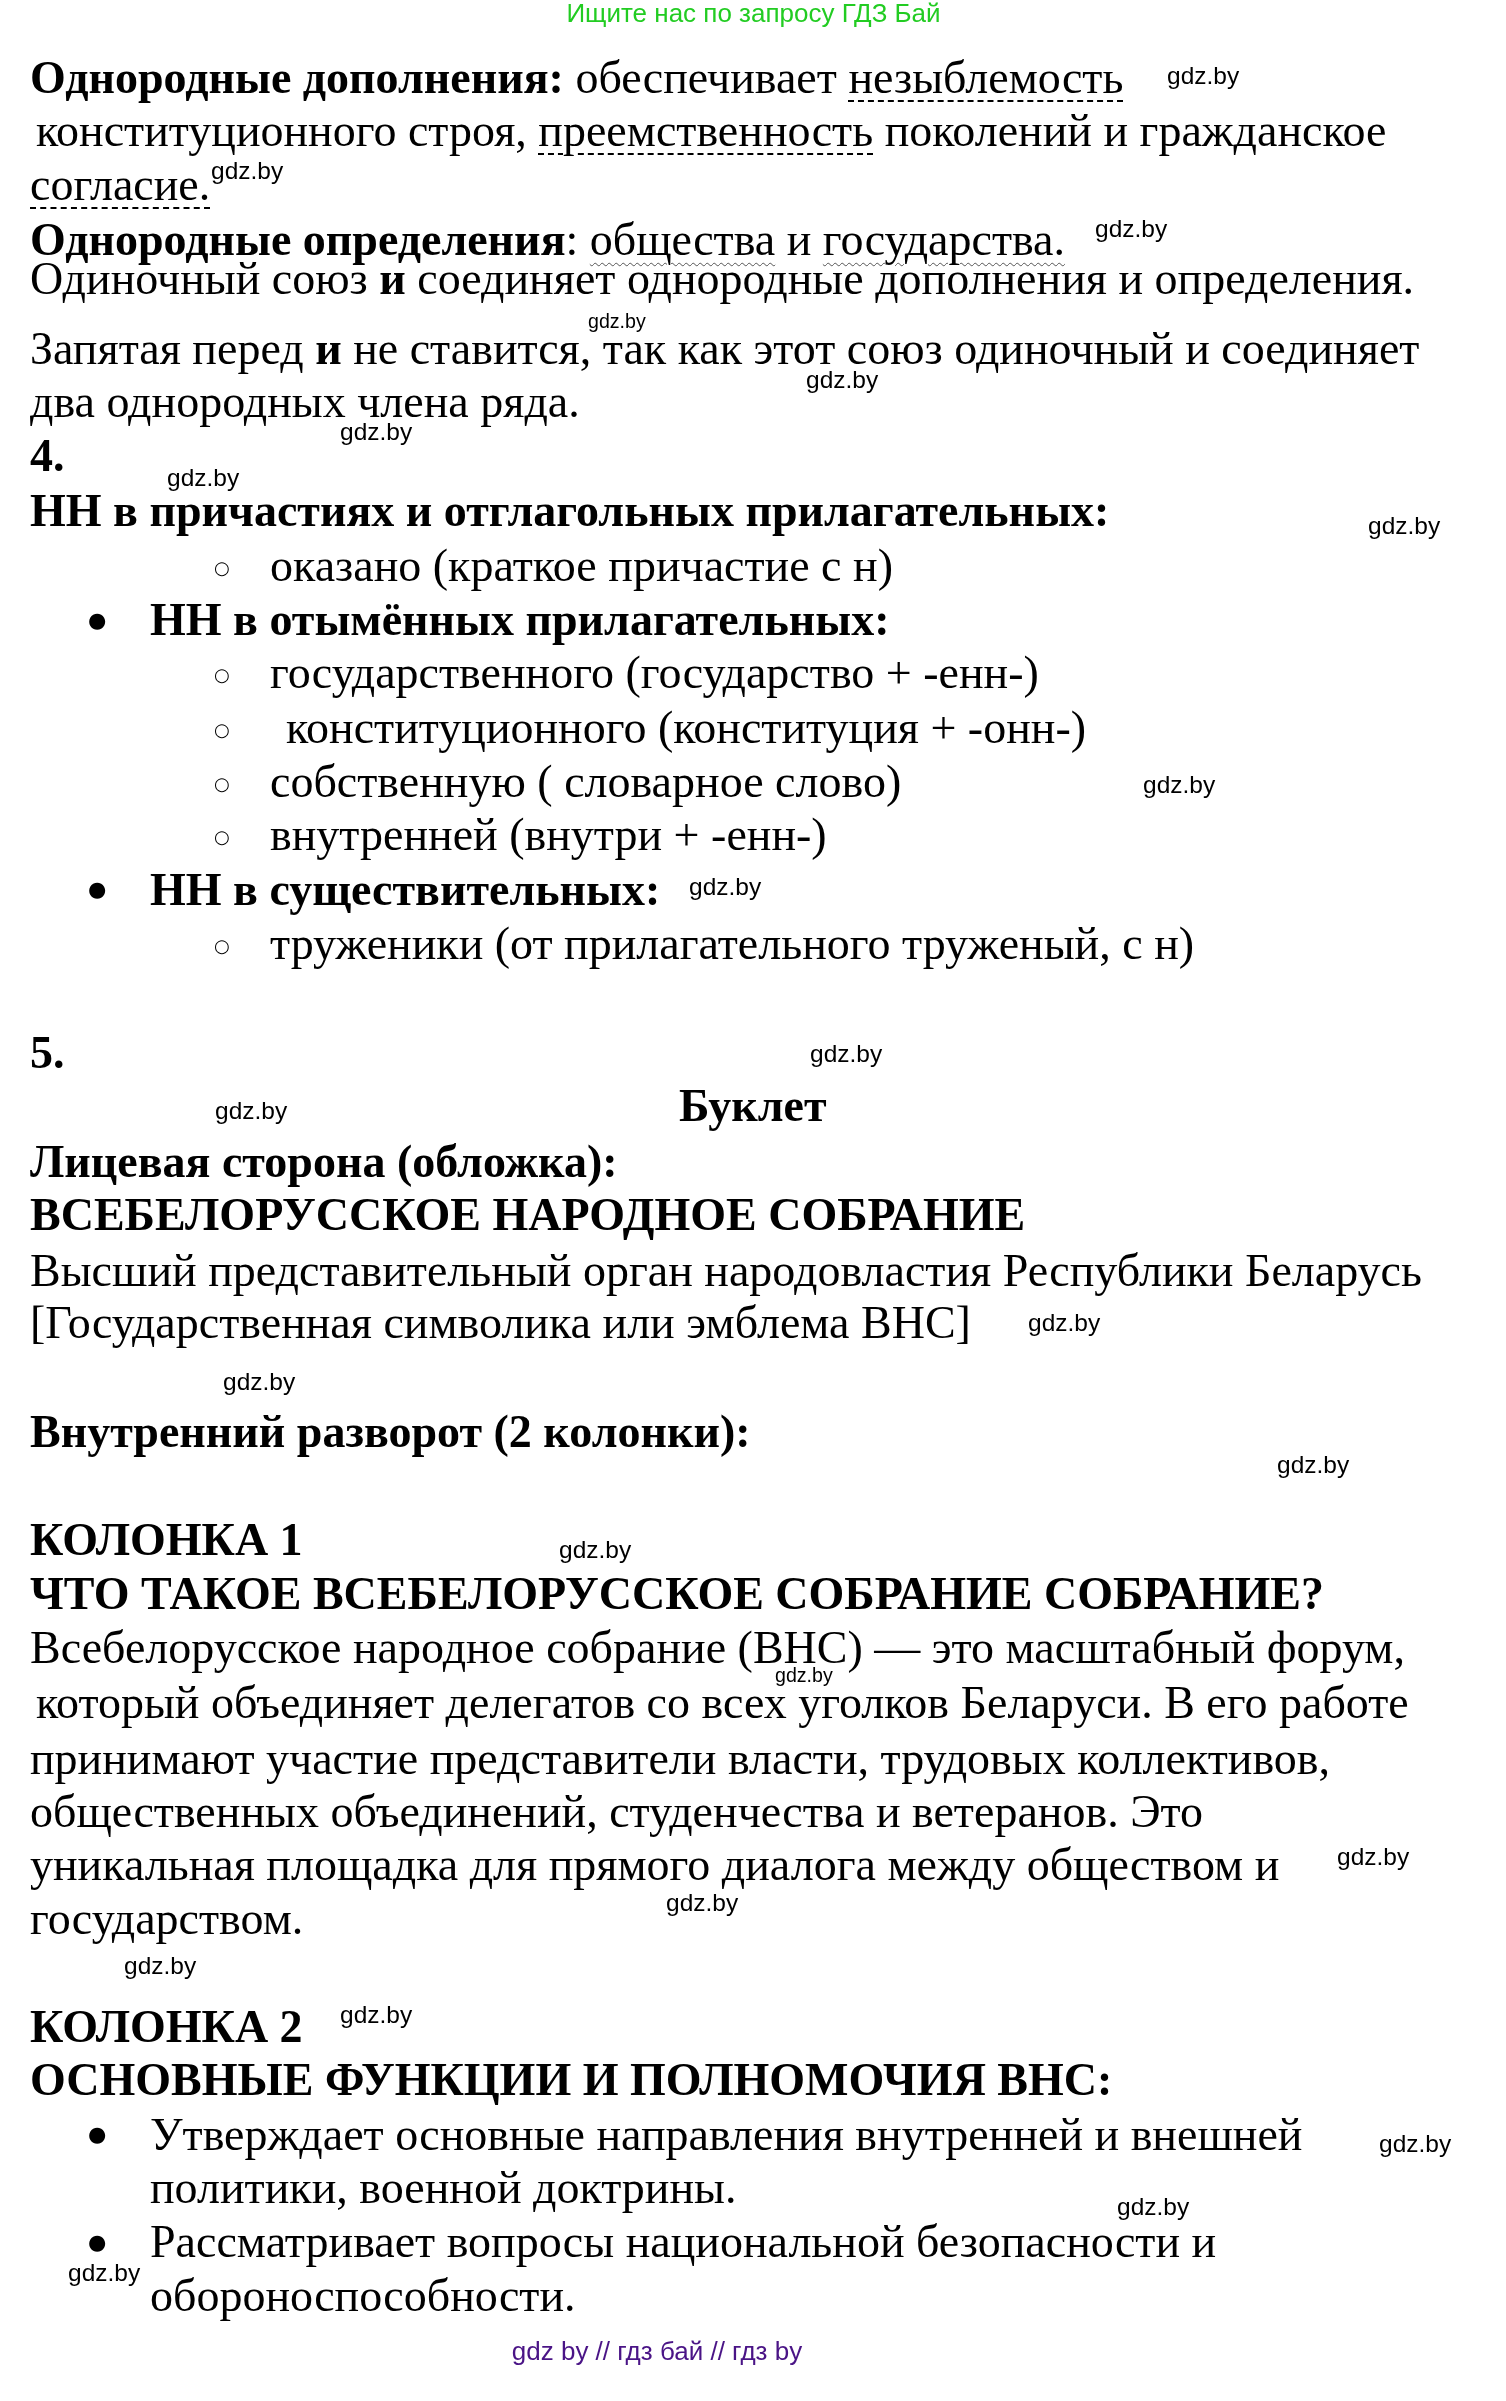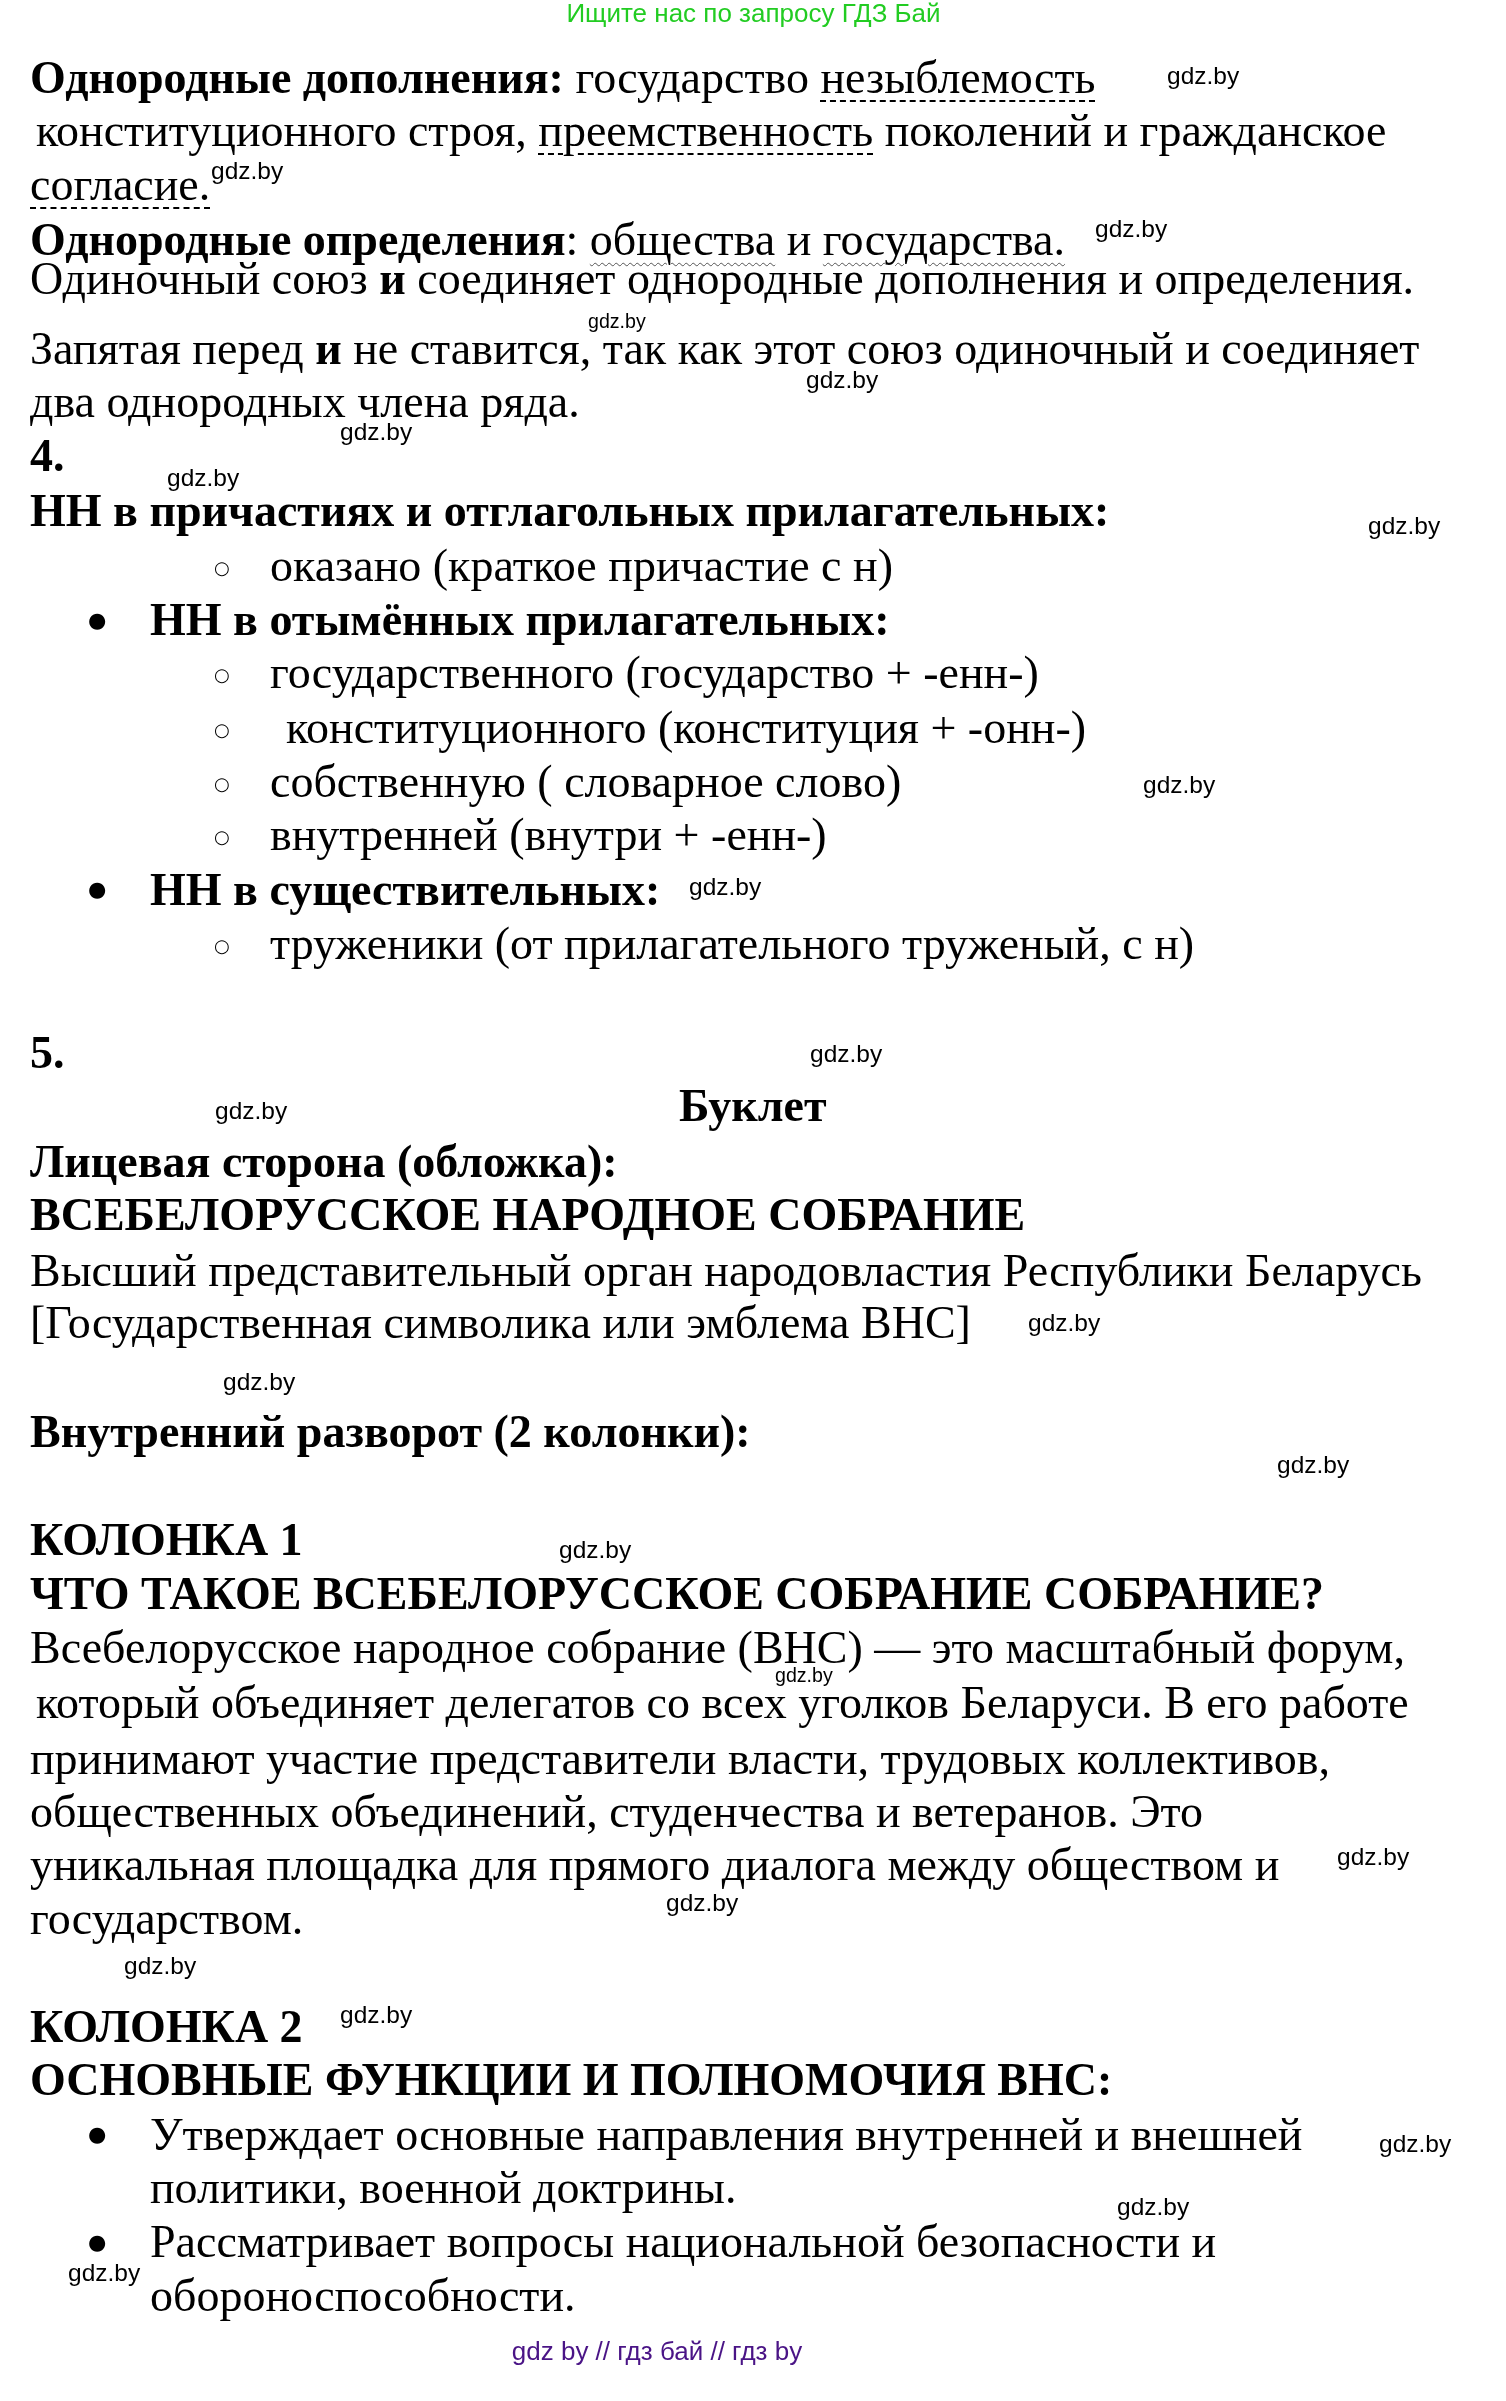"государство" span { text: государство -> обеспечивает }
